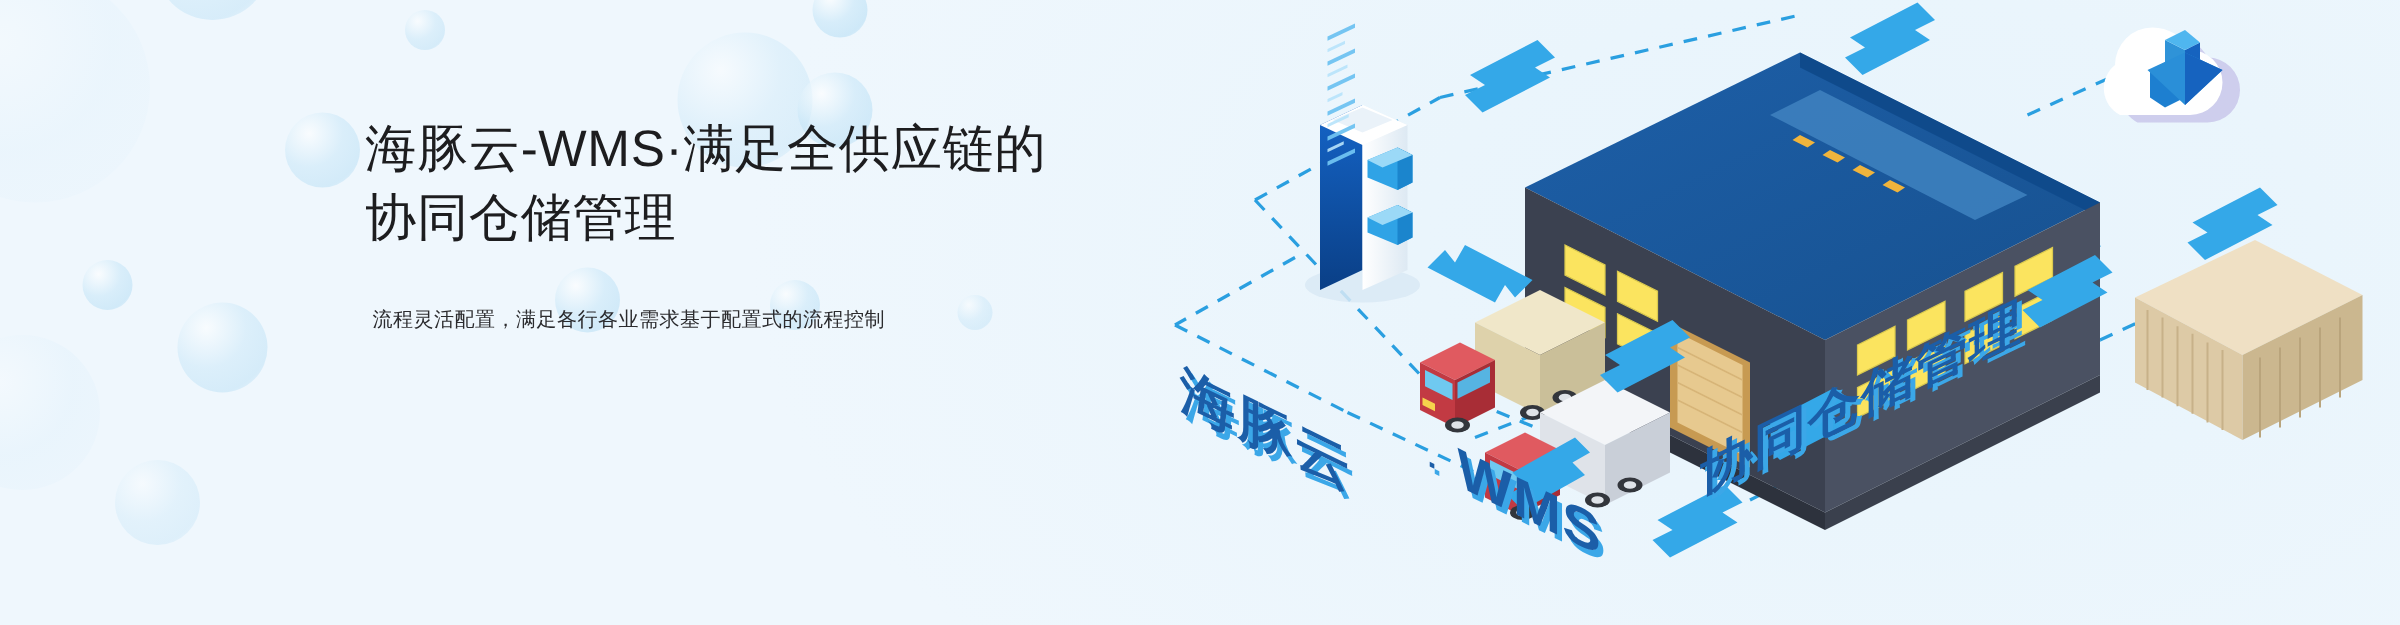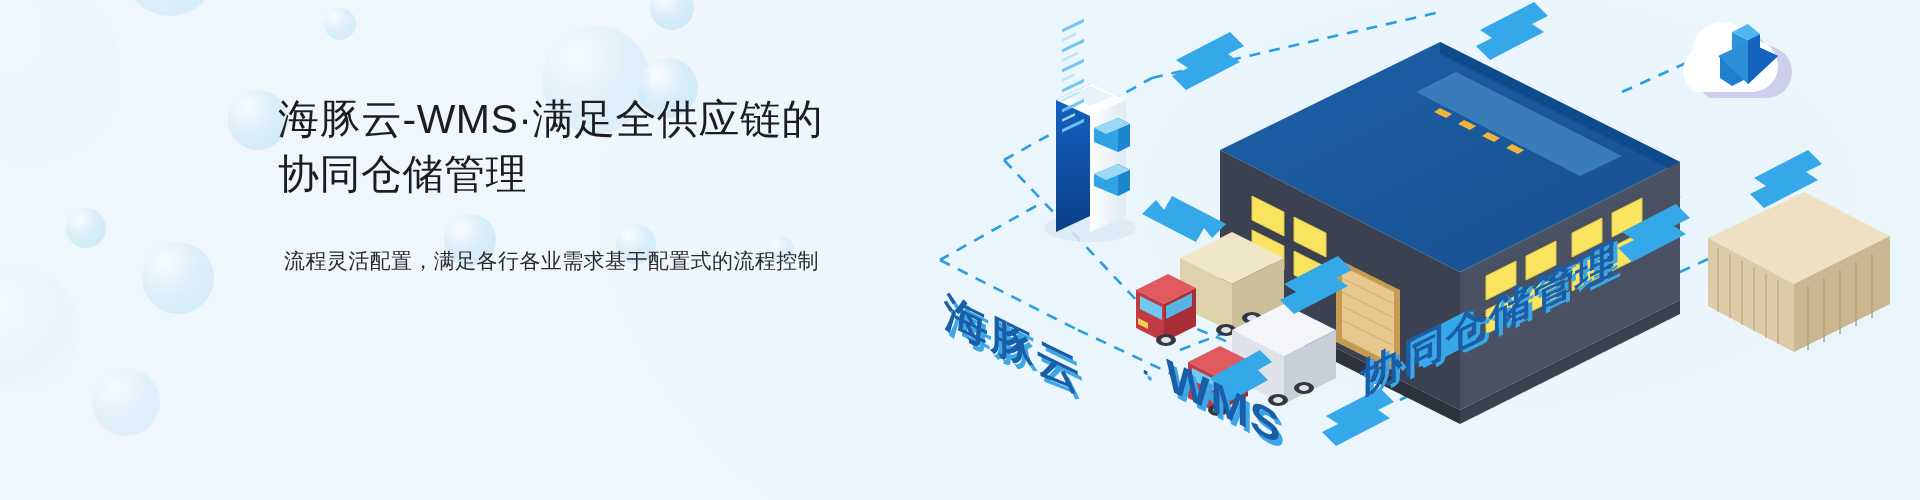"海豚云-WMS·满足全供应链的" #copy { left: 278px -> 292px }
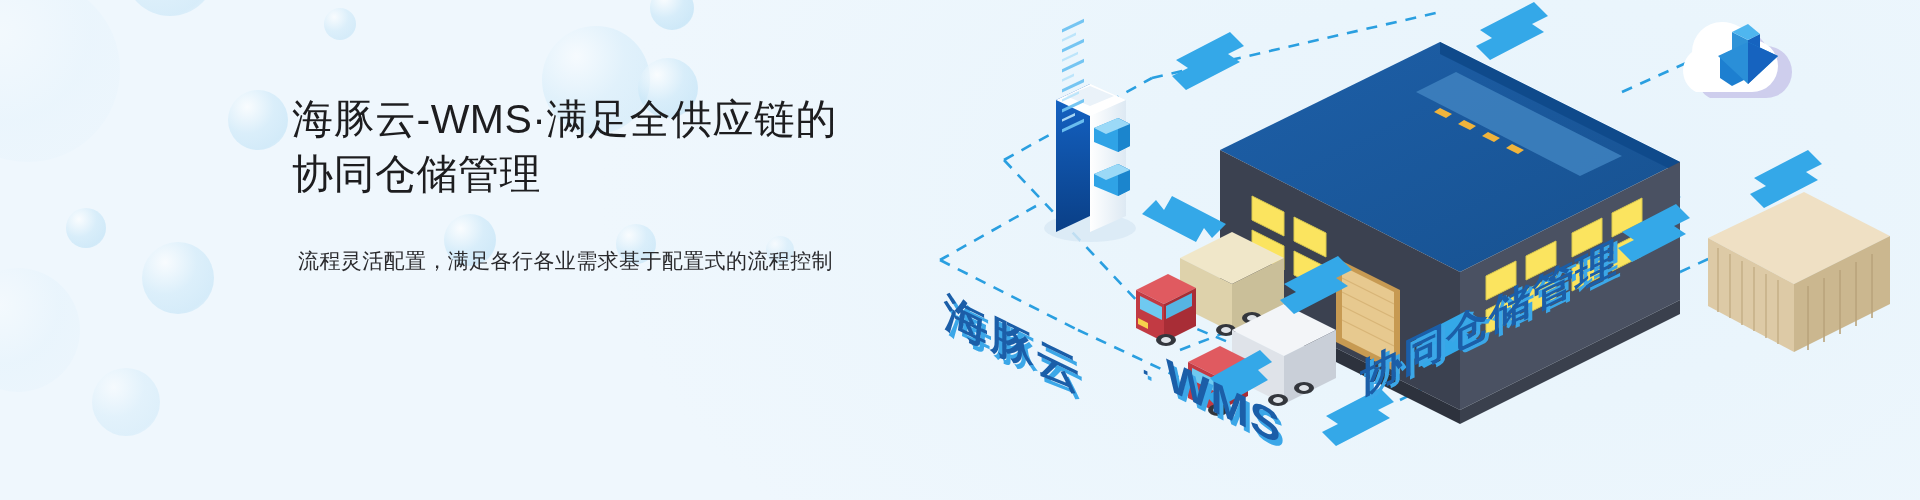"流程灵活配置，满足各行各业需求基于配置式的流程控制" #subtitle { font-size: 21px -> 16px }
